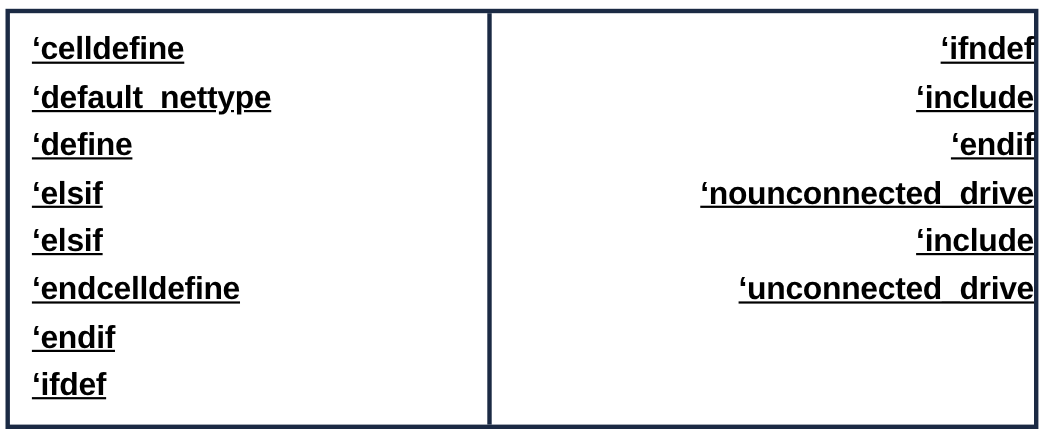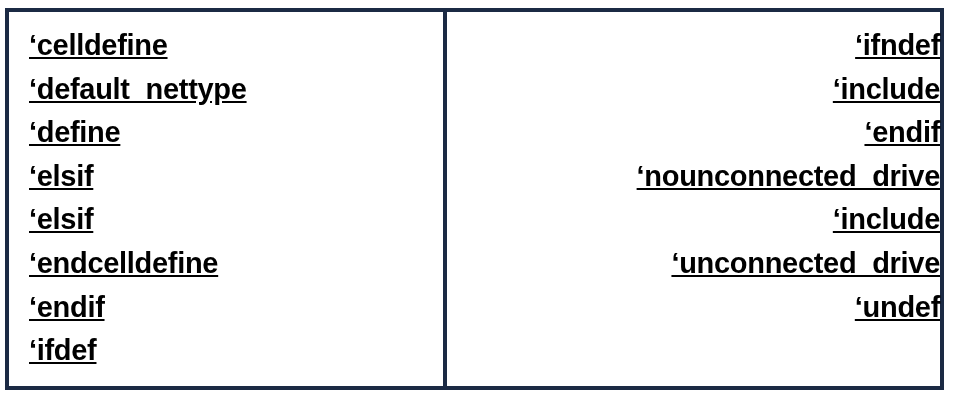"‘undef" div.row { html: <div>‘undef</div> -> none }
